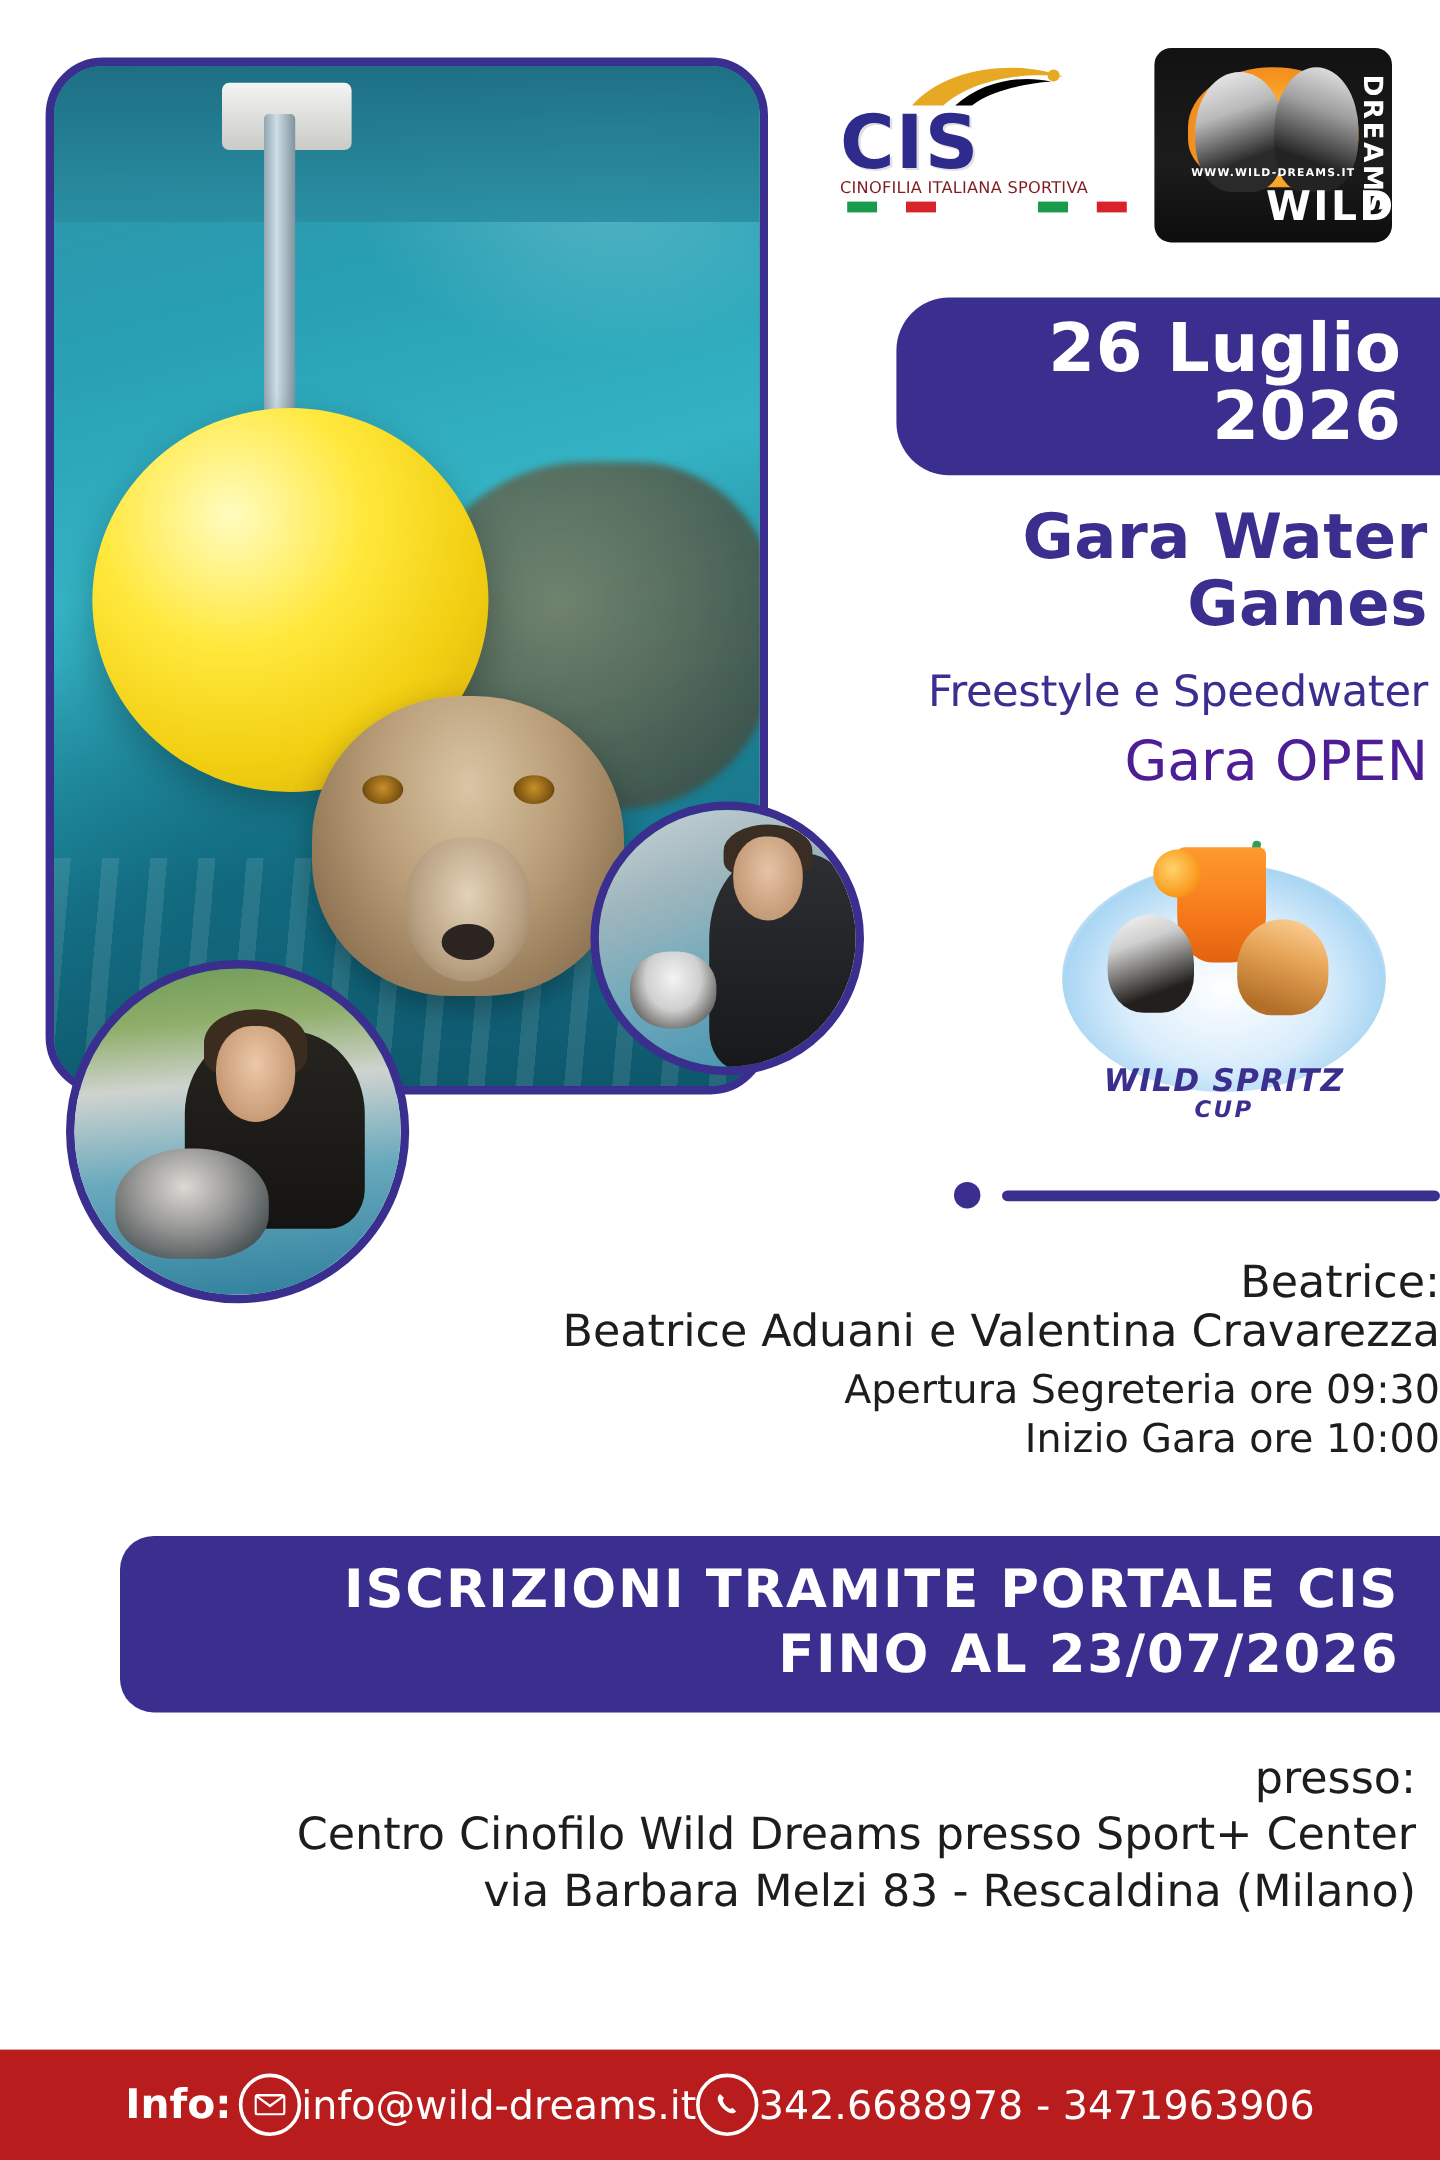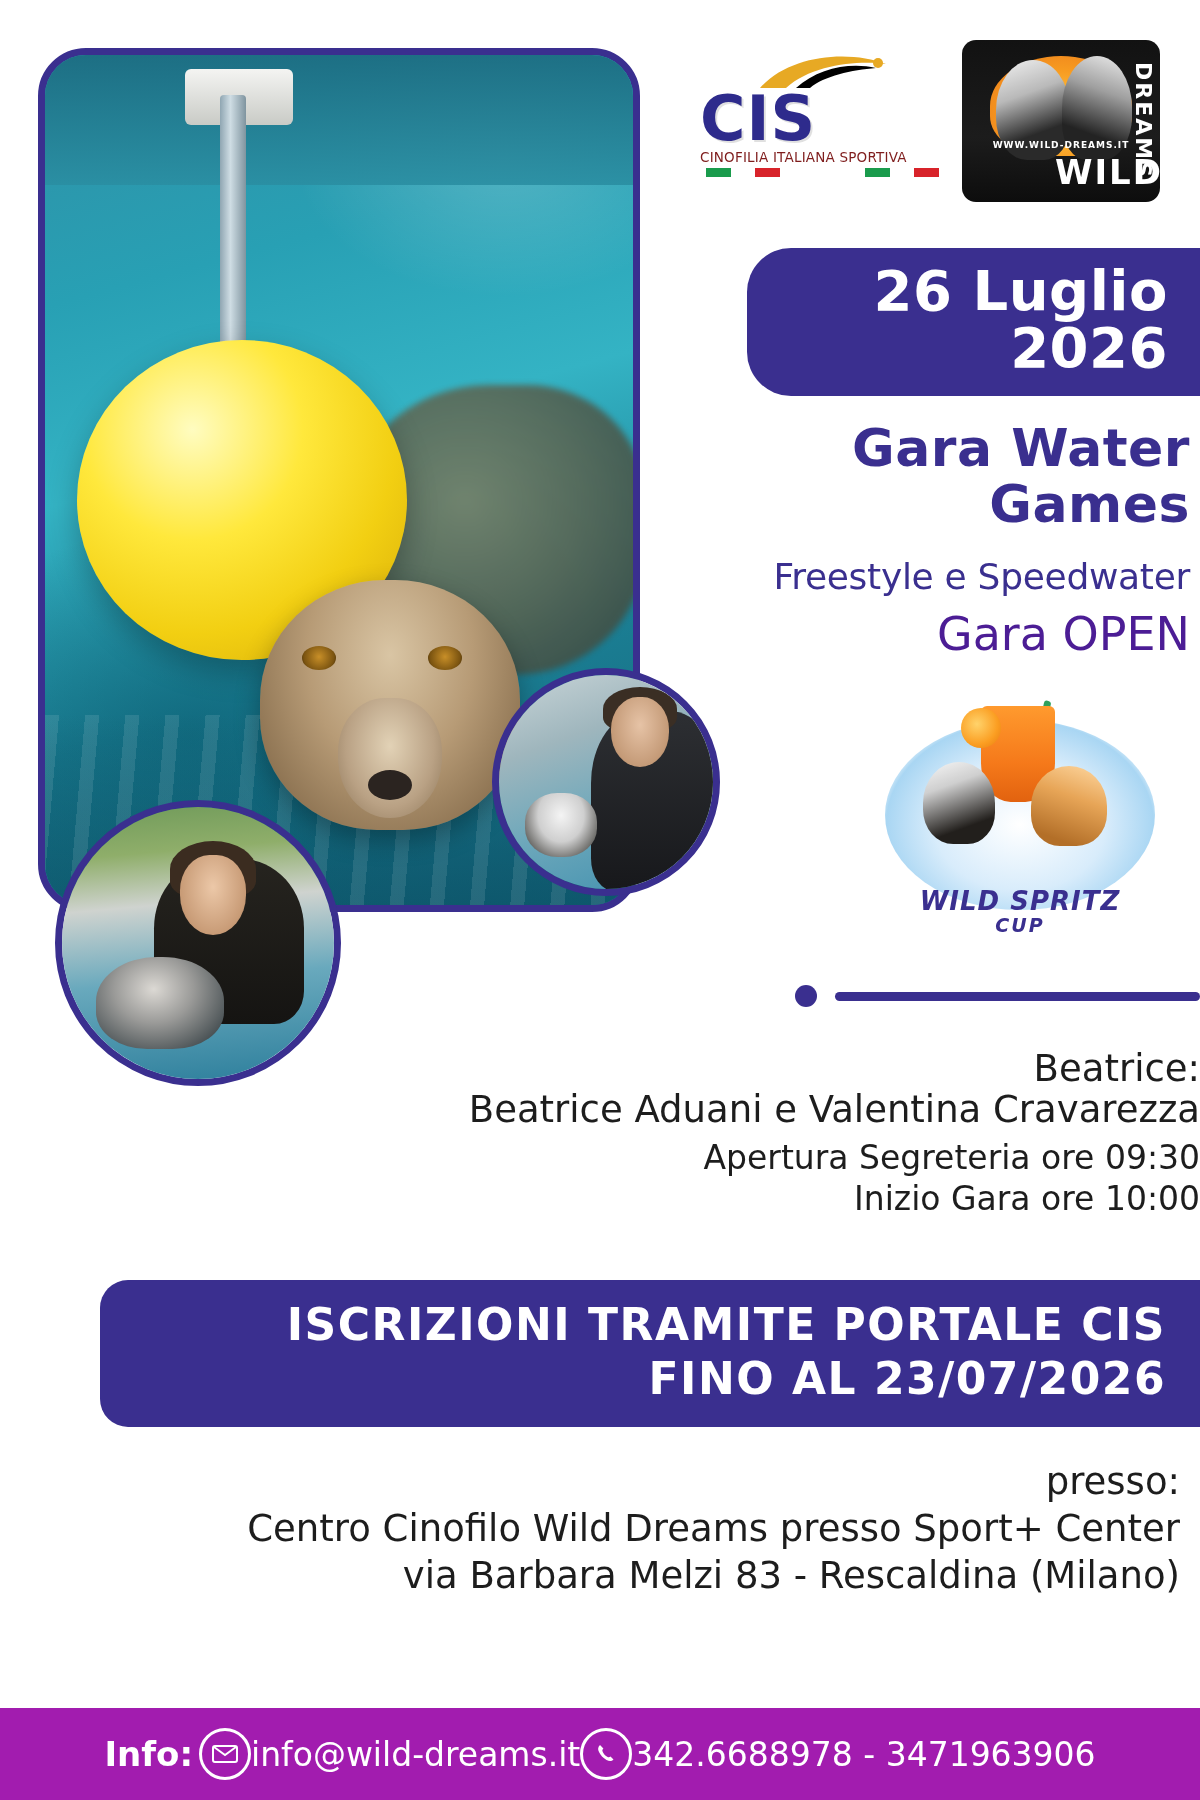"Info:" .footer { background: #a21caf -> #b91c1c }
